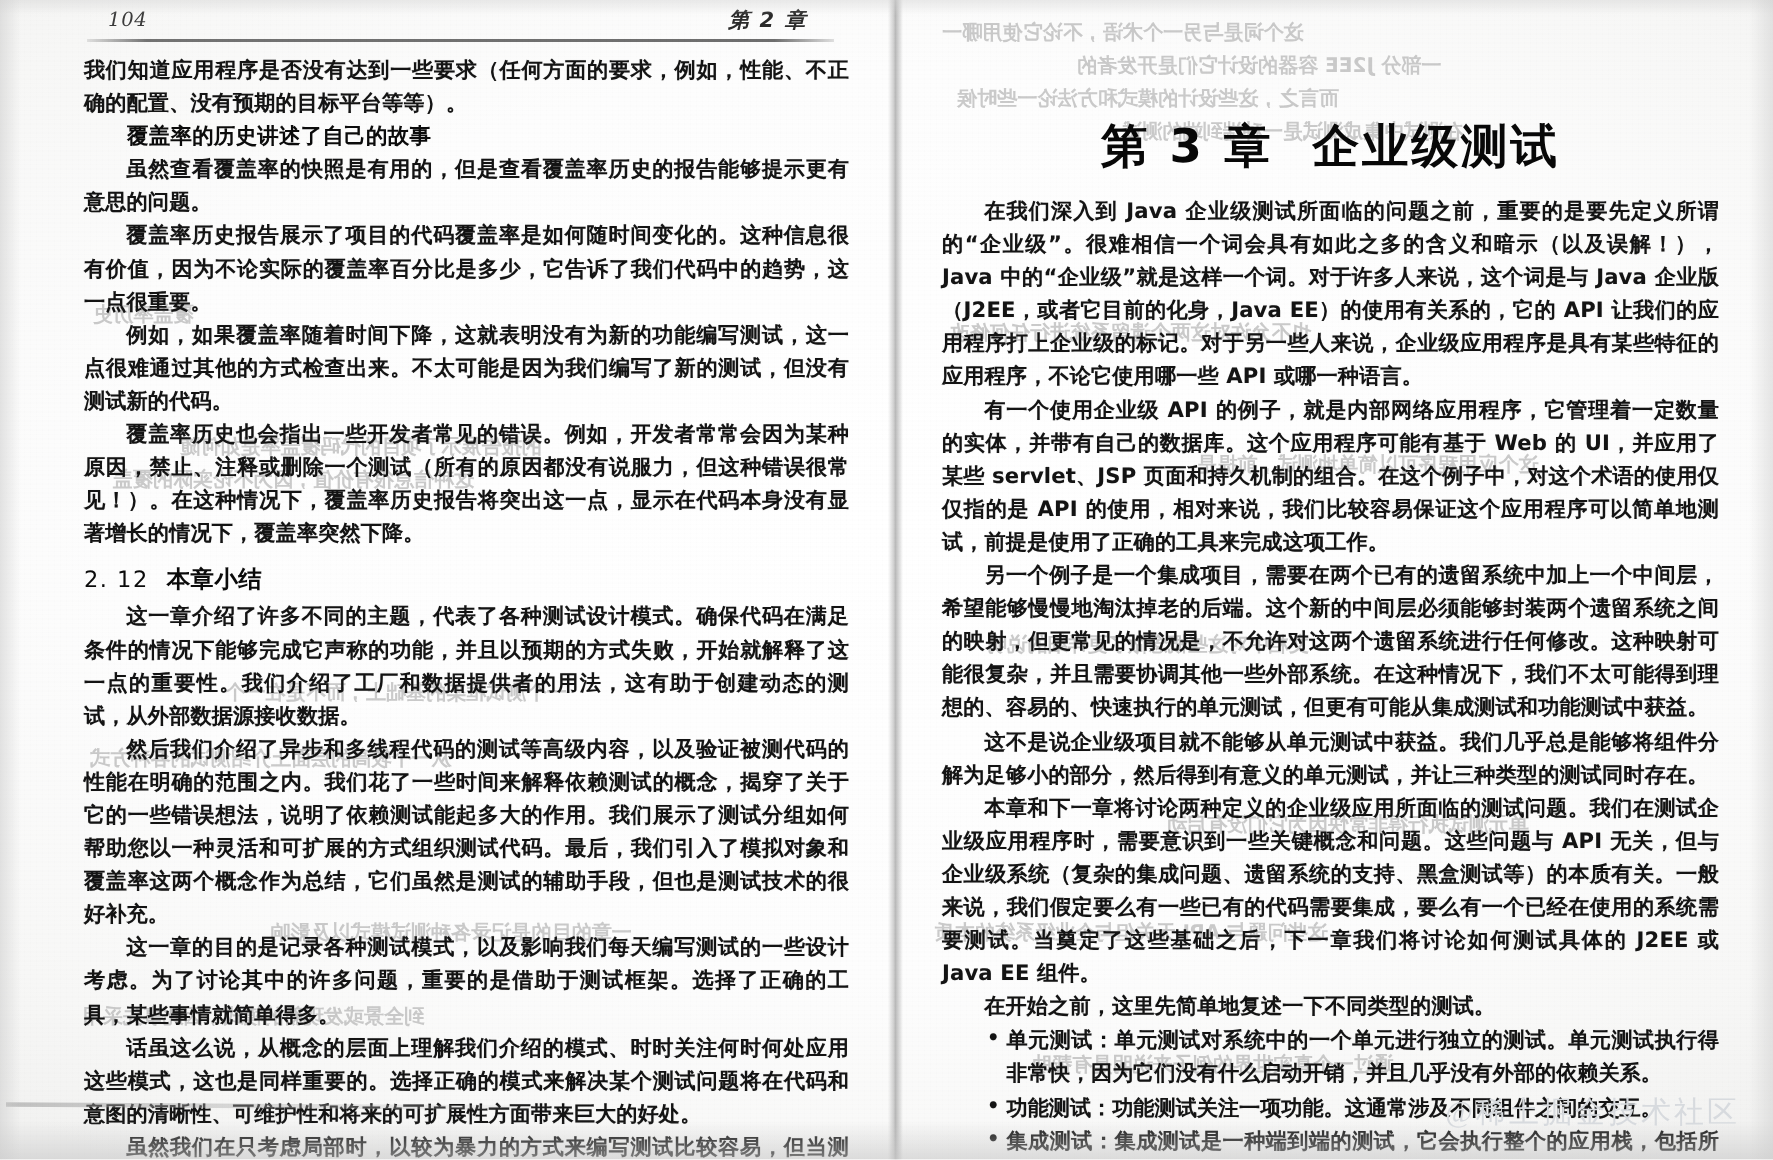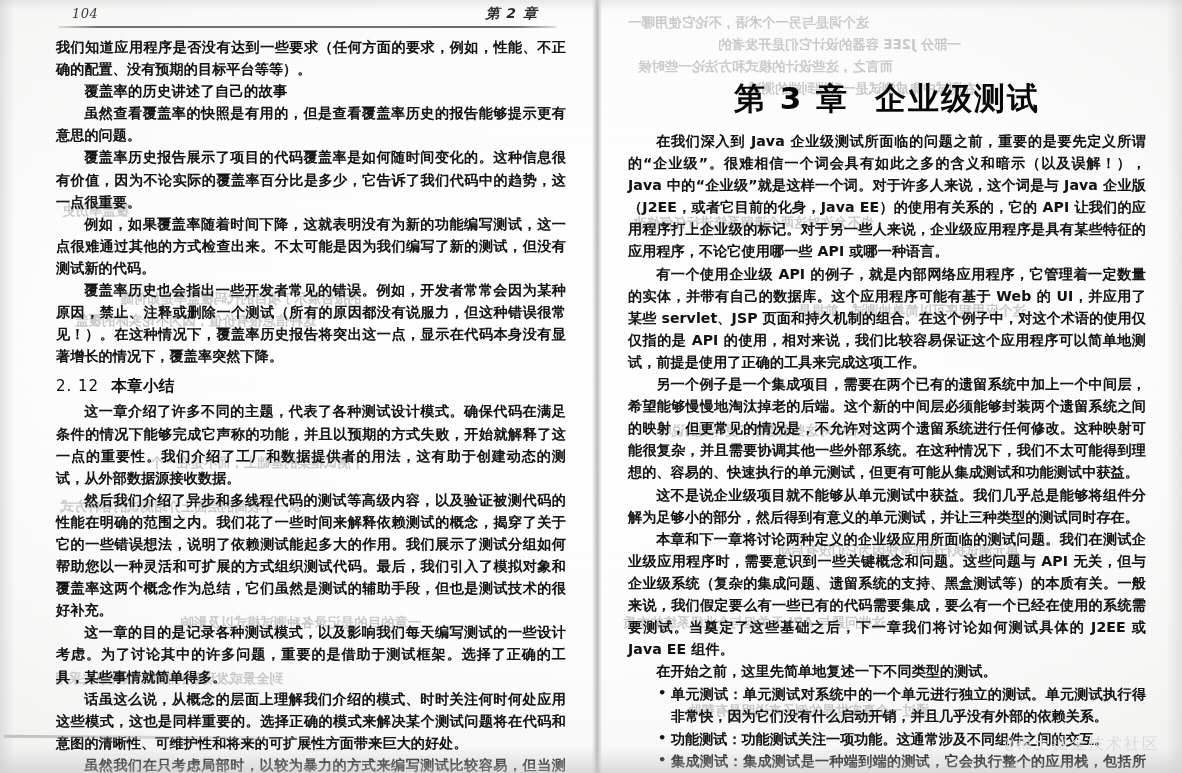"@稀土掘金技术社区" #watermark { font-family: Liberation Mono, monospace -> Liberation Serif, serif; font-size: 16px -> 20px }
